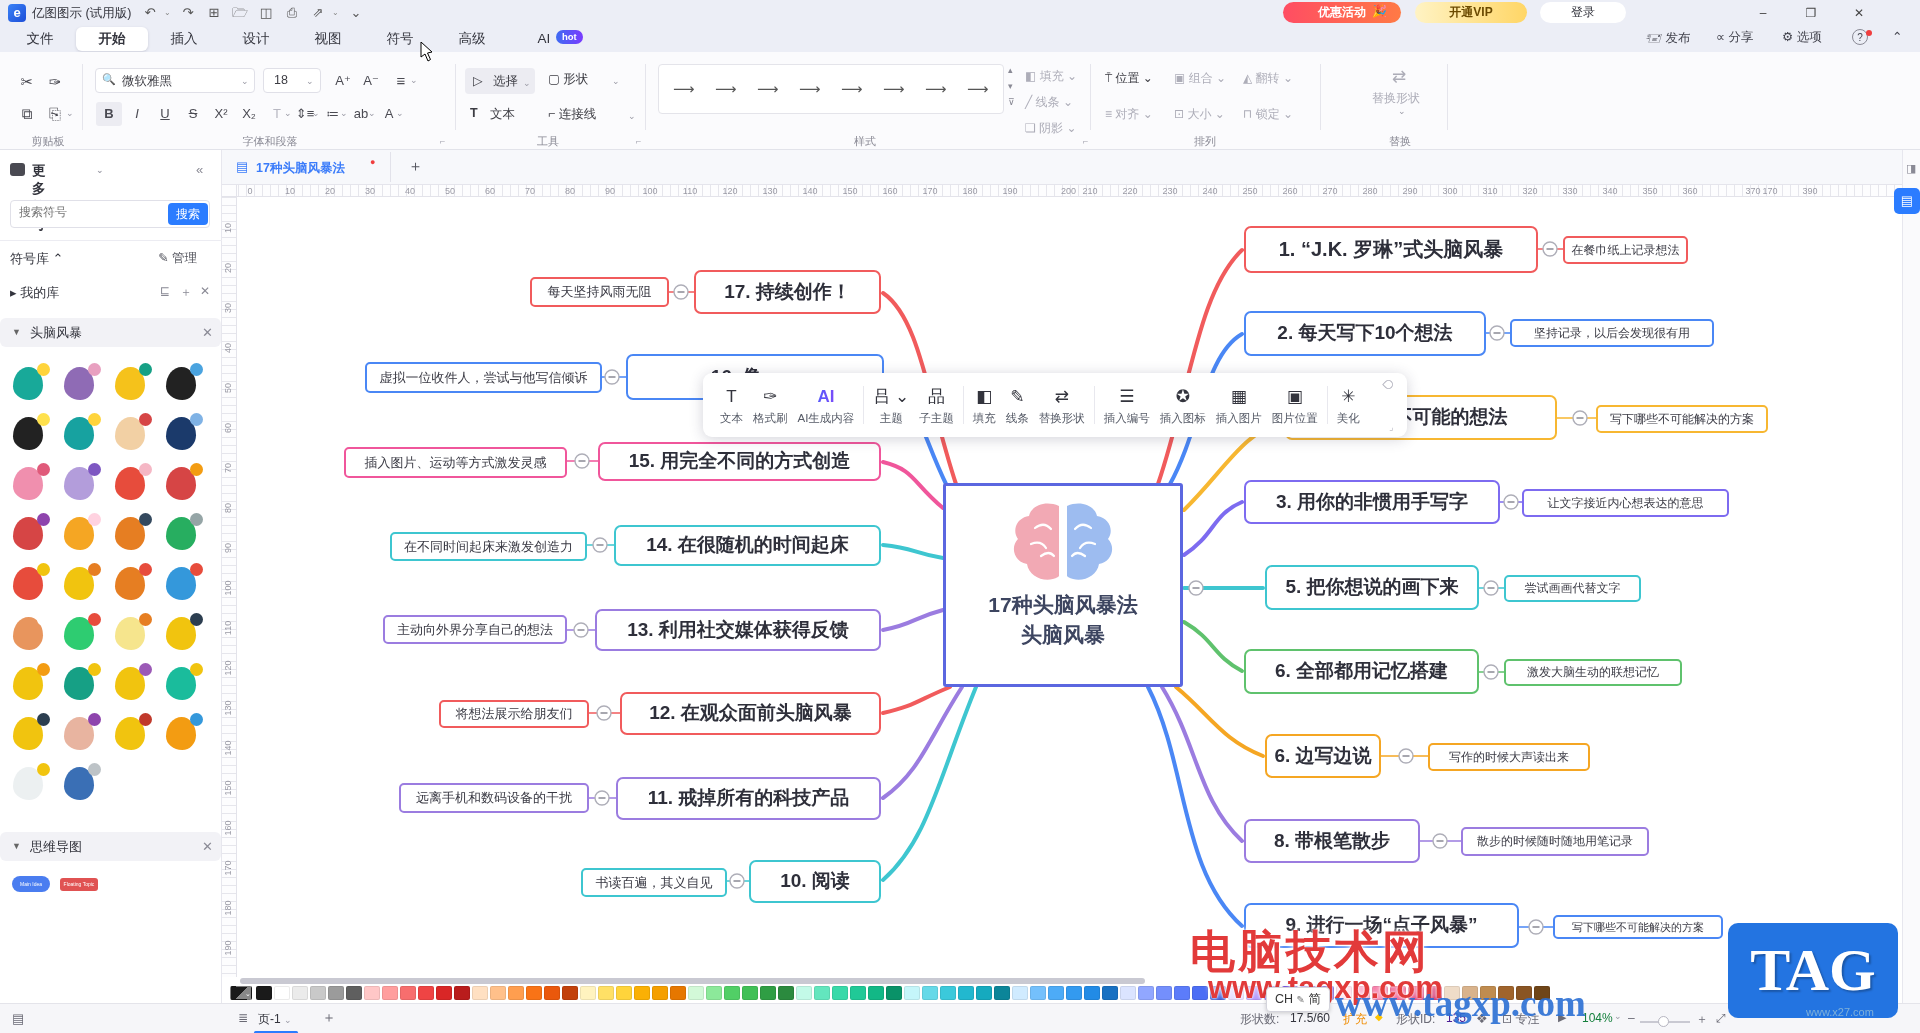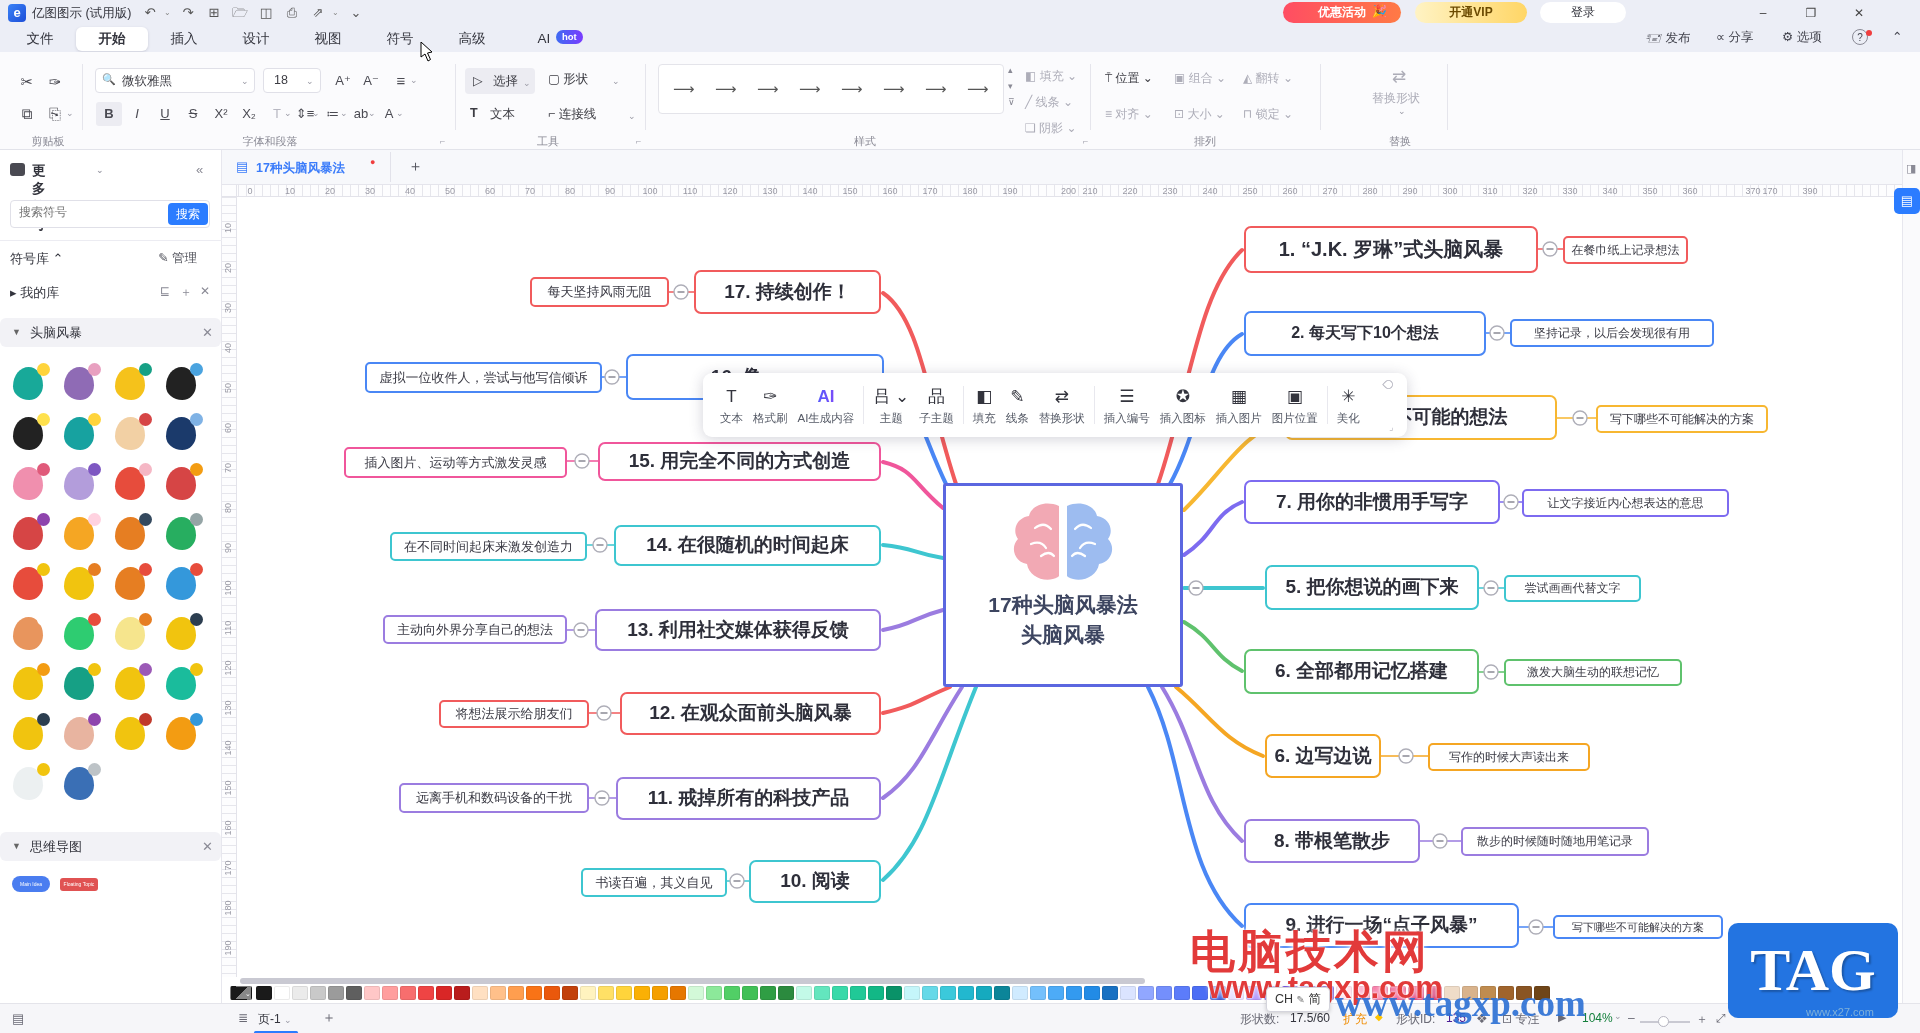"2. 每天写下10个想法" div.mm-box { font-size: 16px -> 19px }
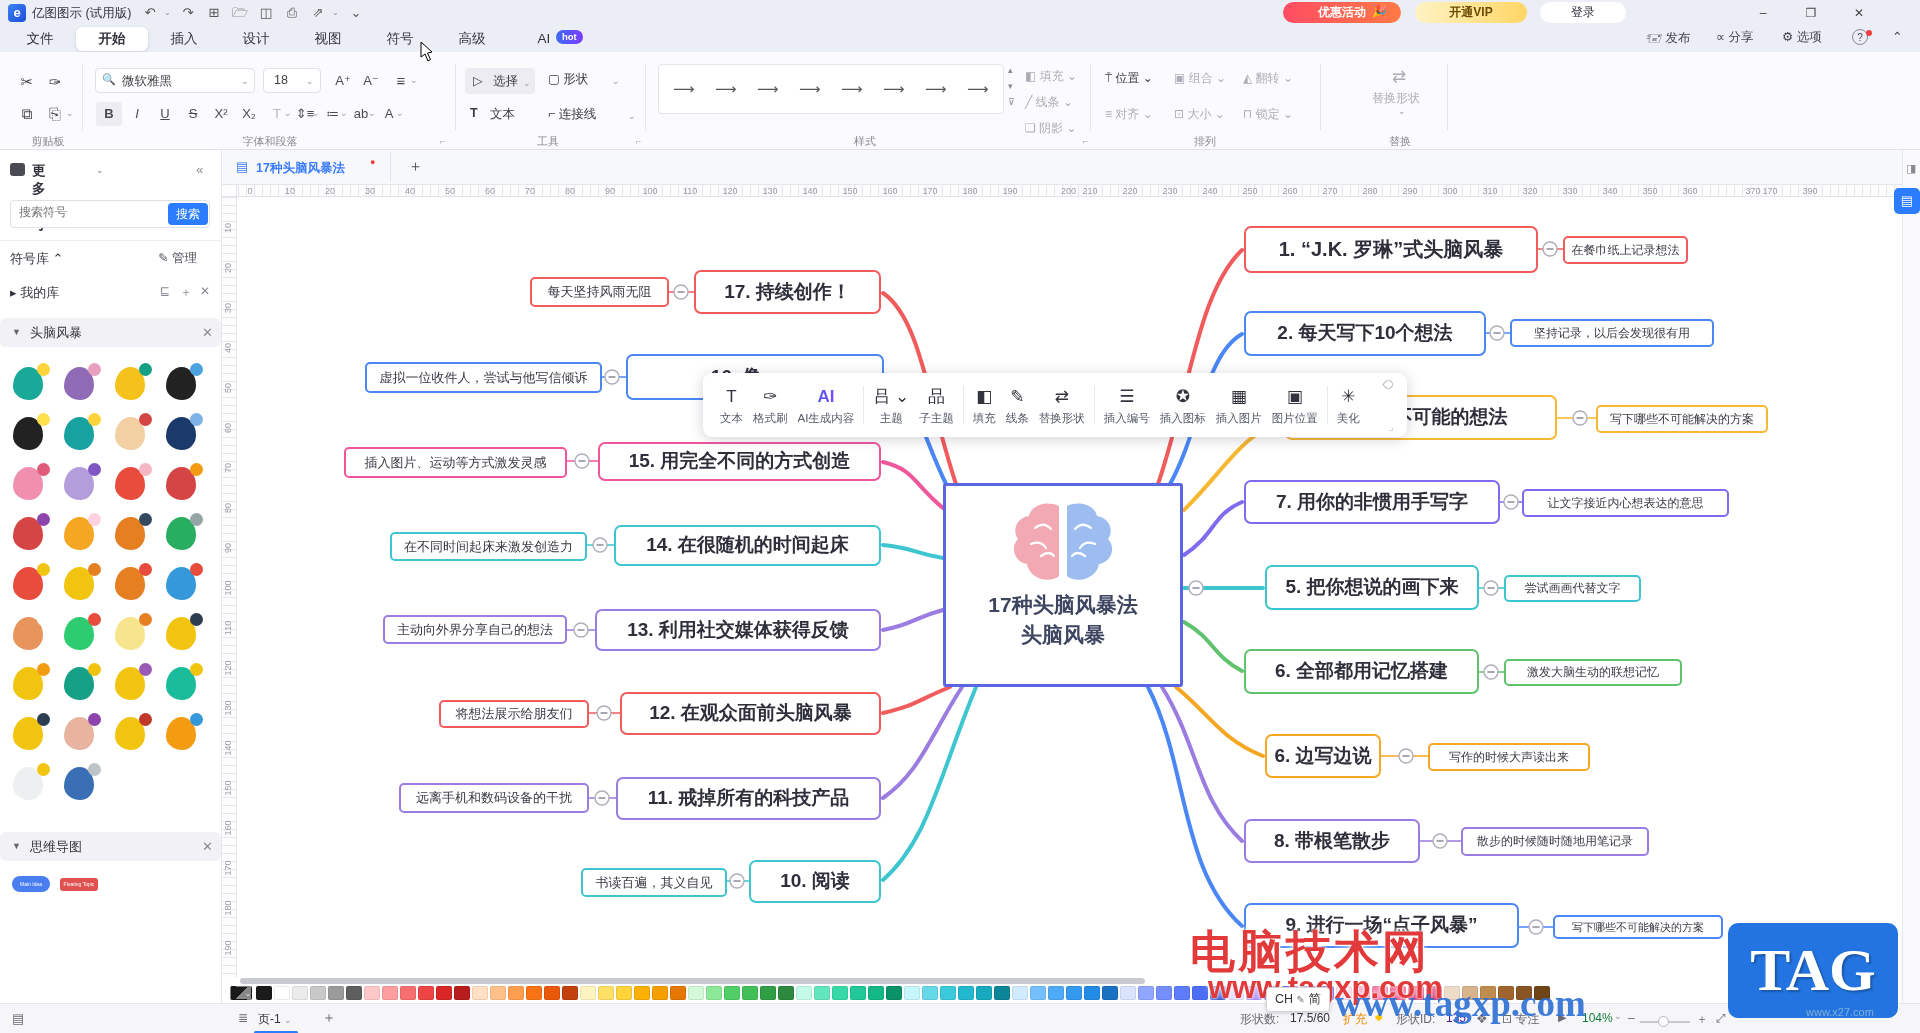"7. 用你的非惯用手写字" div.mm-box { text: 7 -> 3 }
